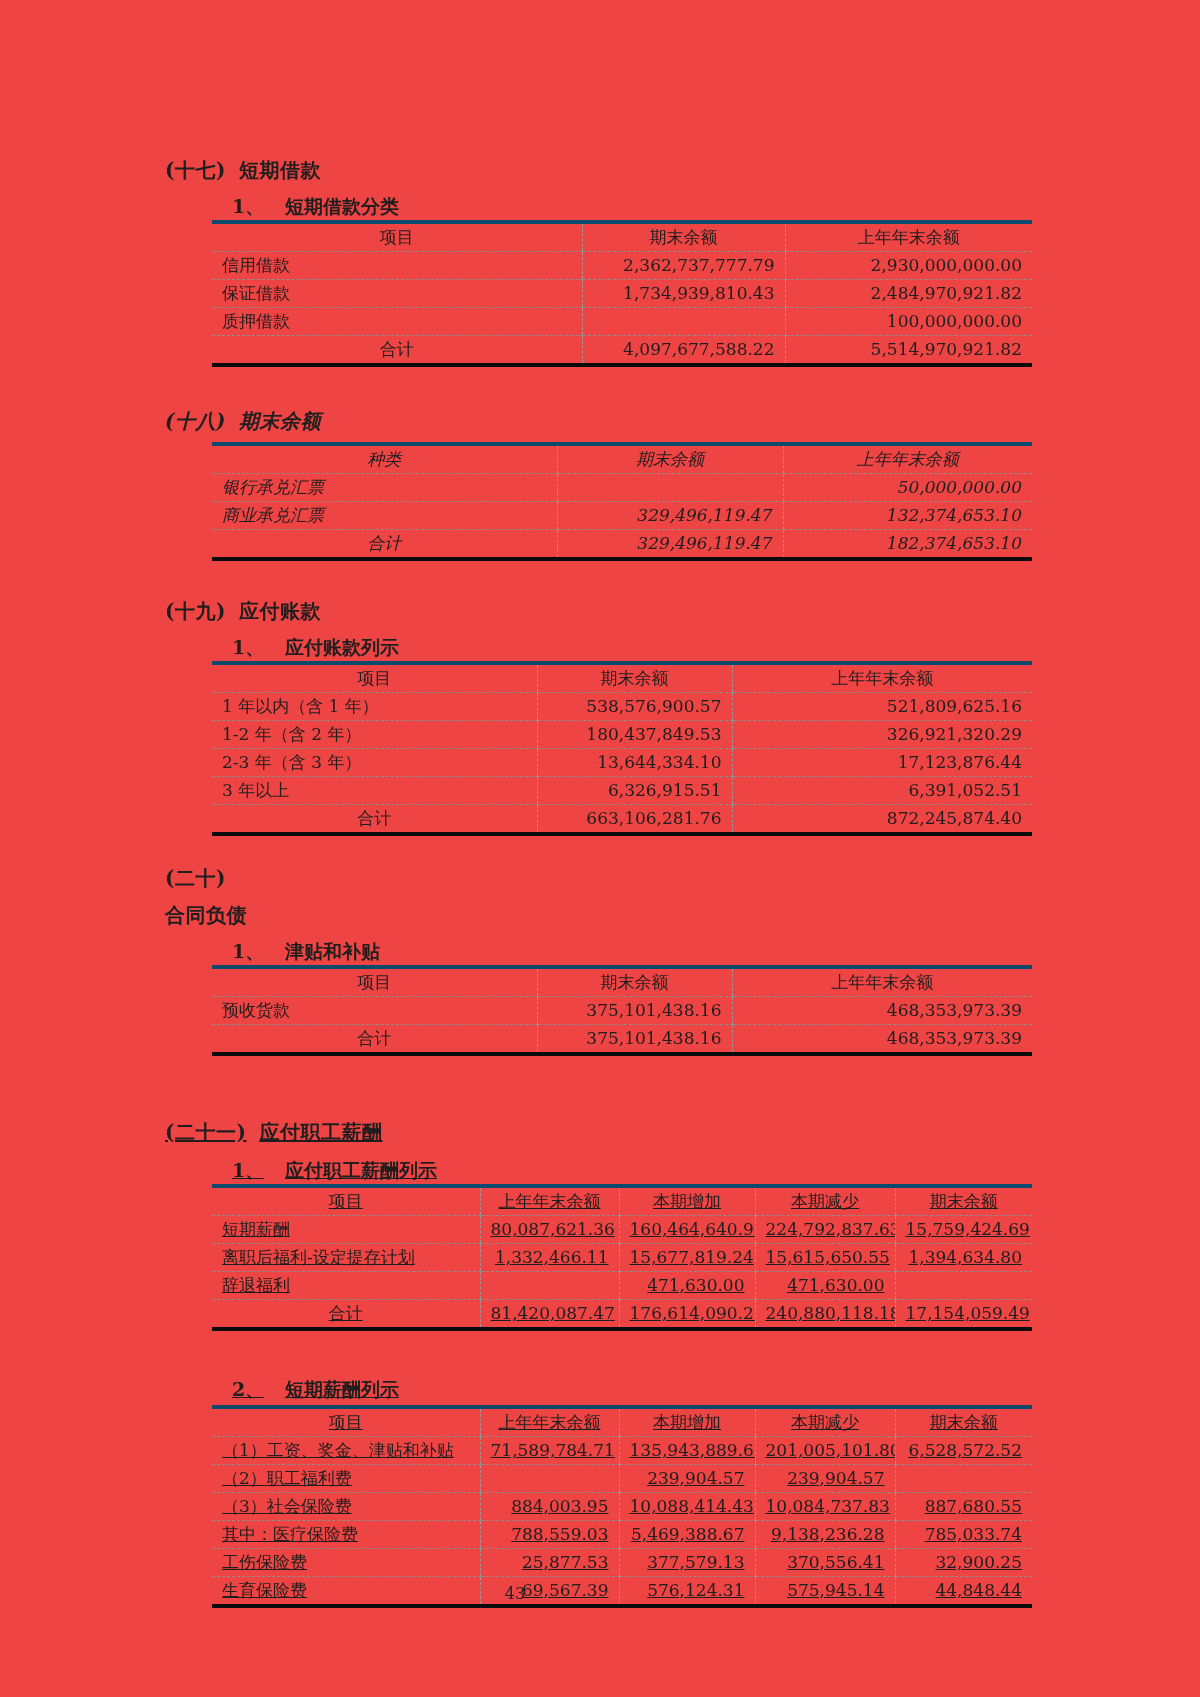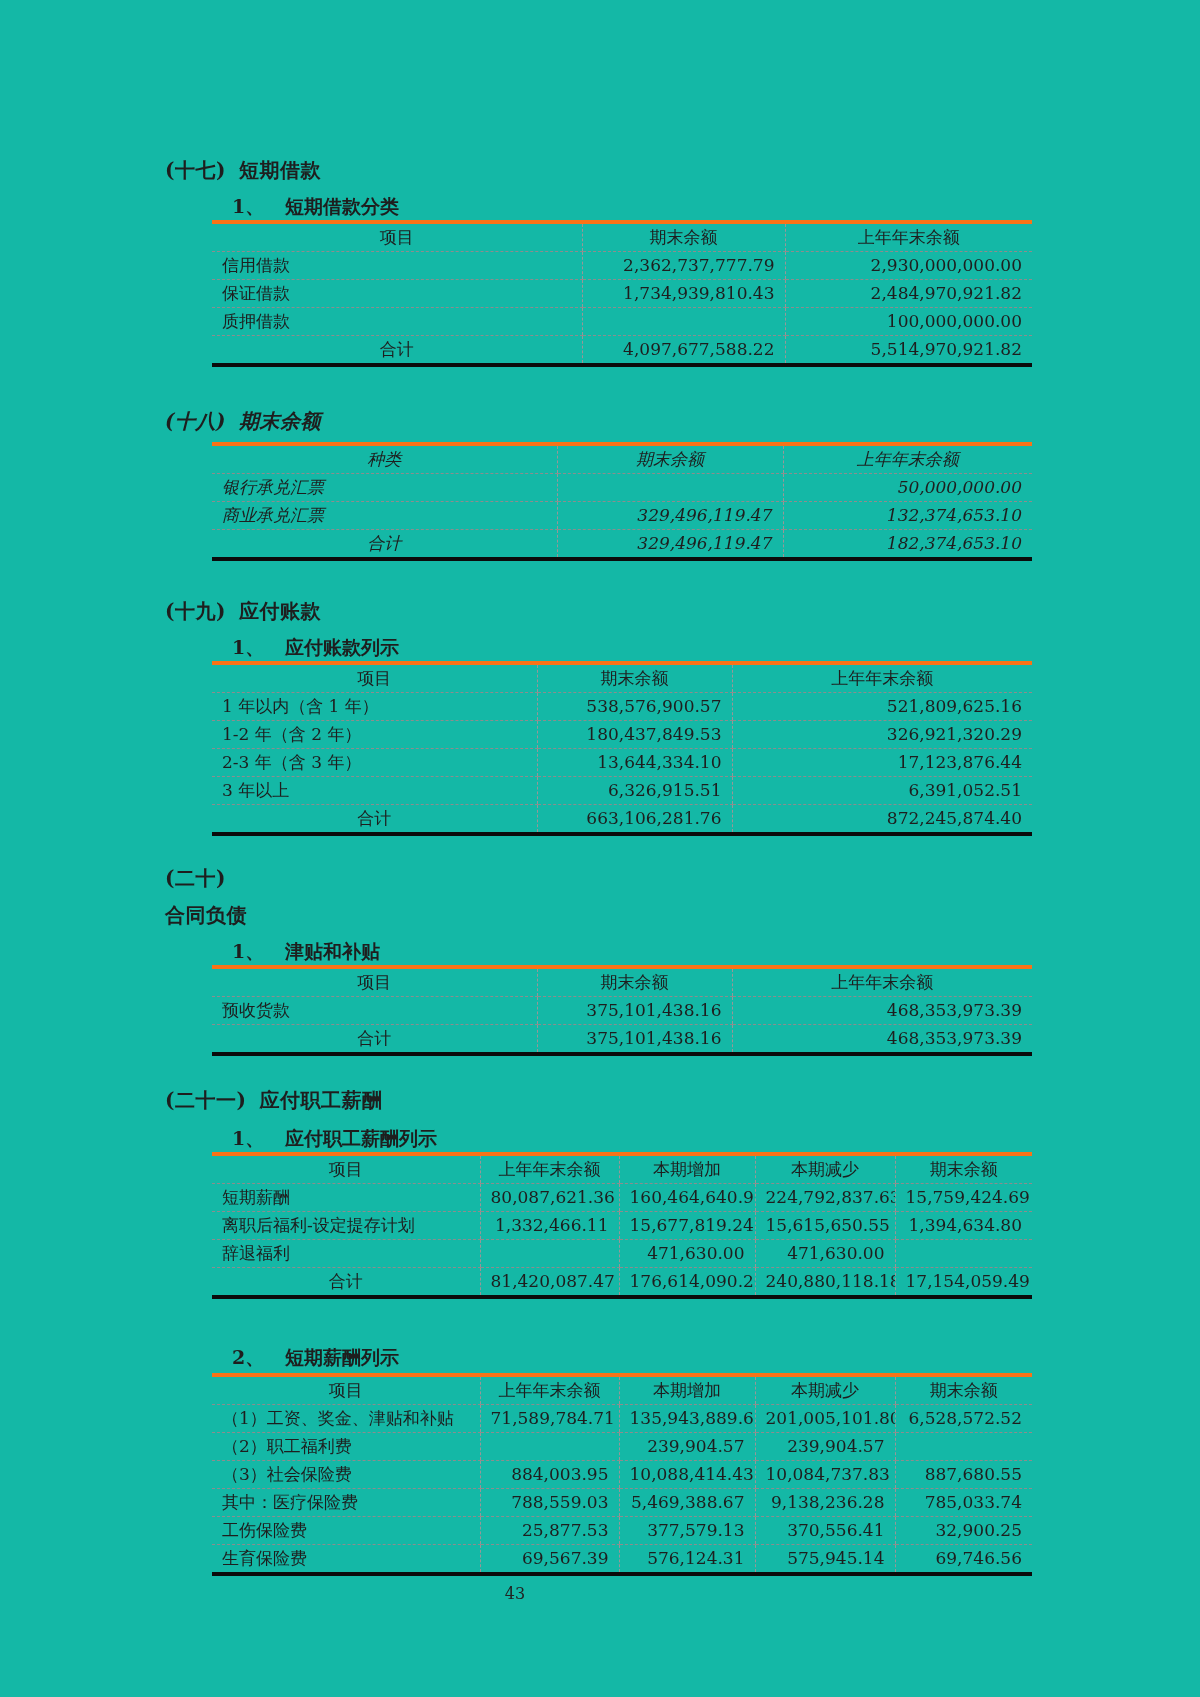"(十七)" .page { background: #14b8a6 -> #ef4444 }
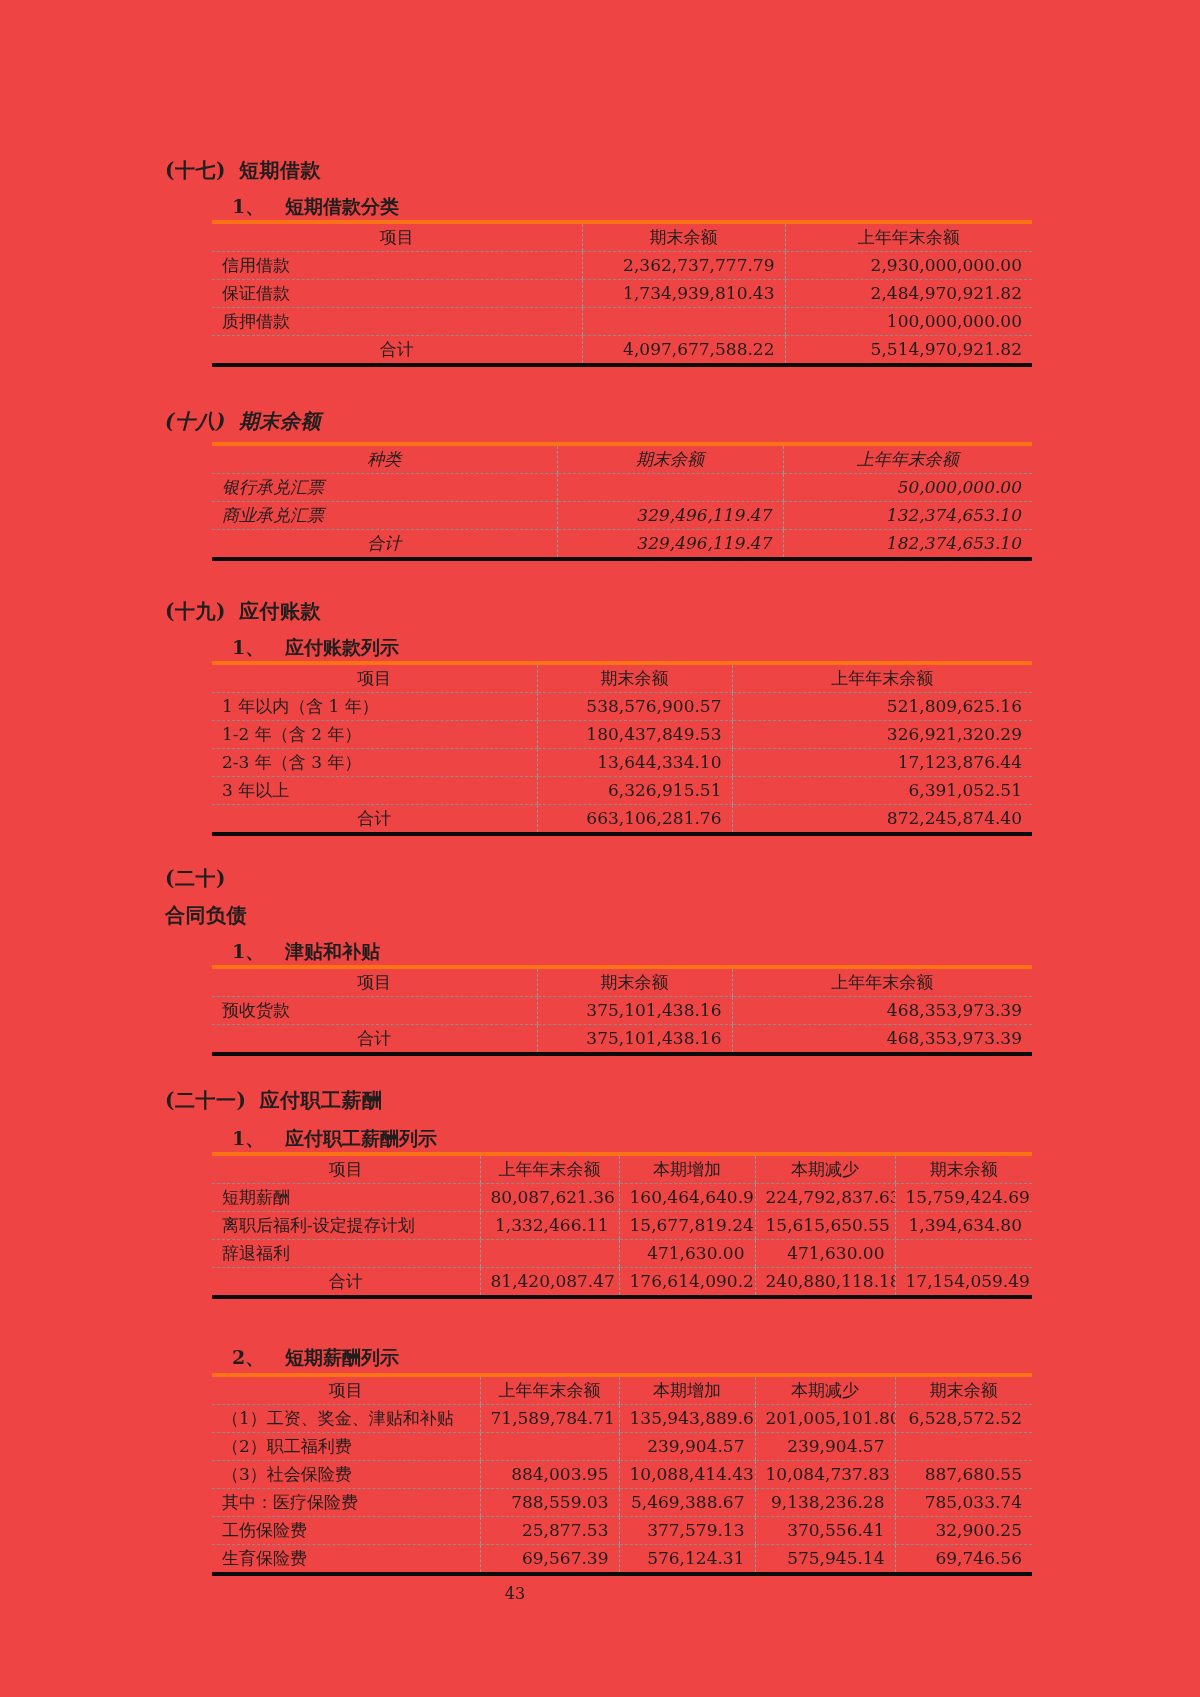"项目" table.fin { border-top: 4px solid #f97316 -> 4px solid #0c4a6e }
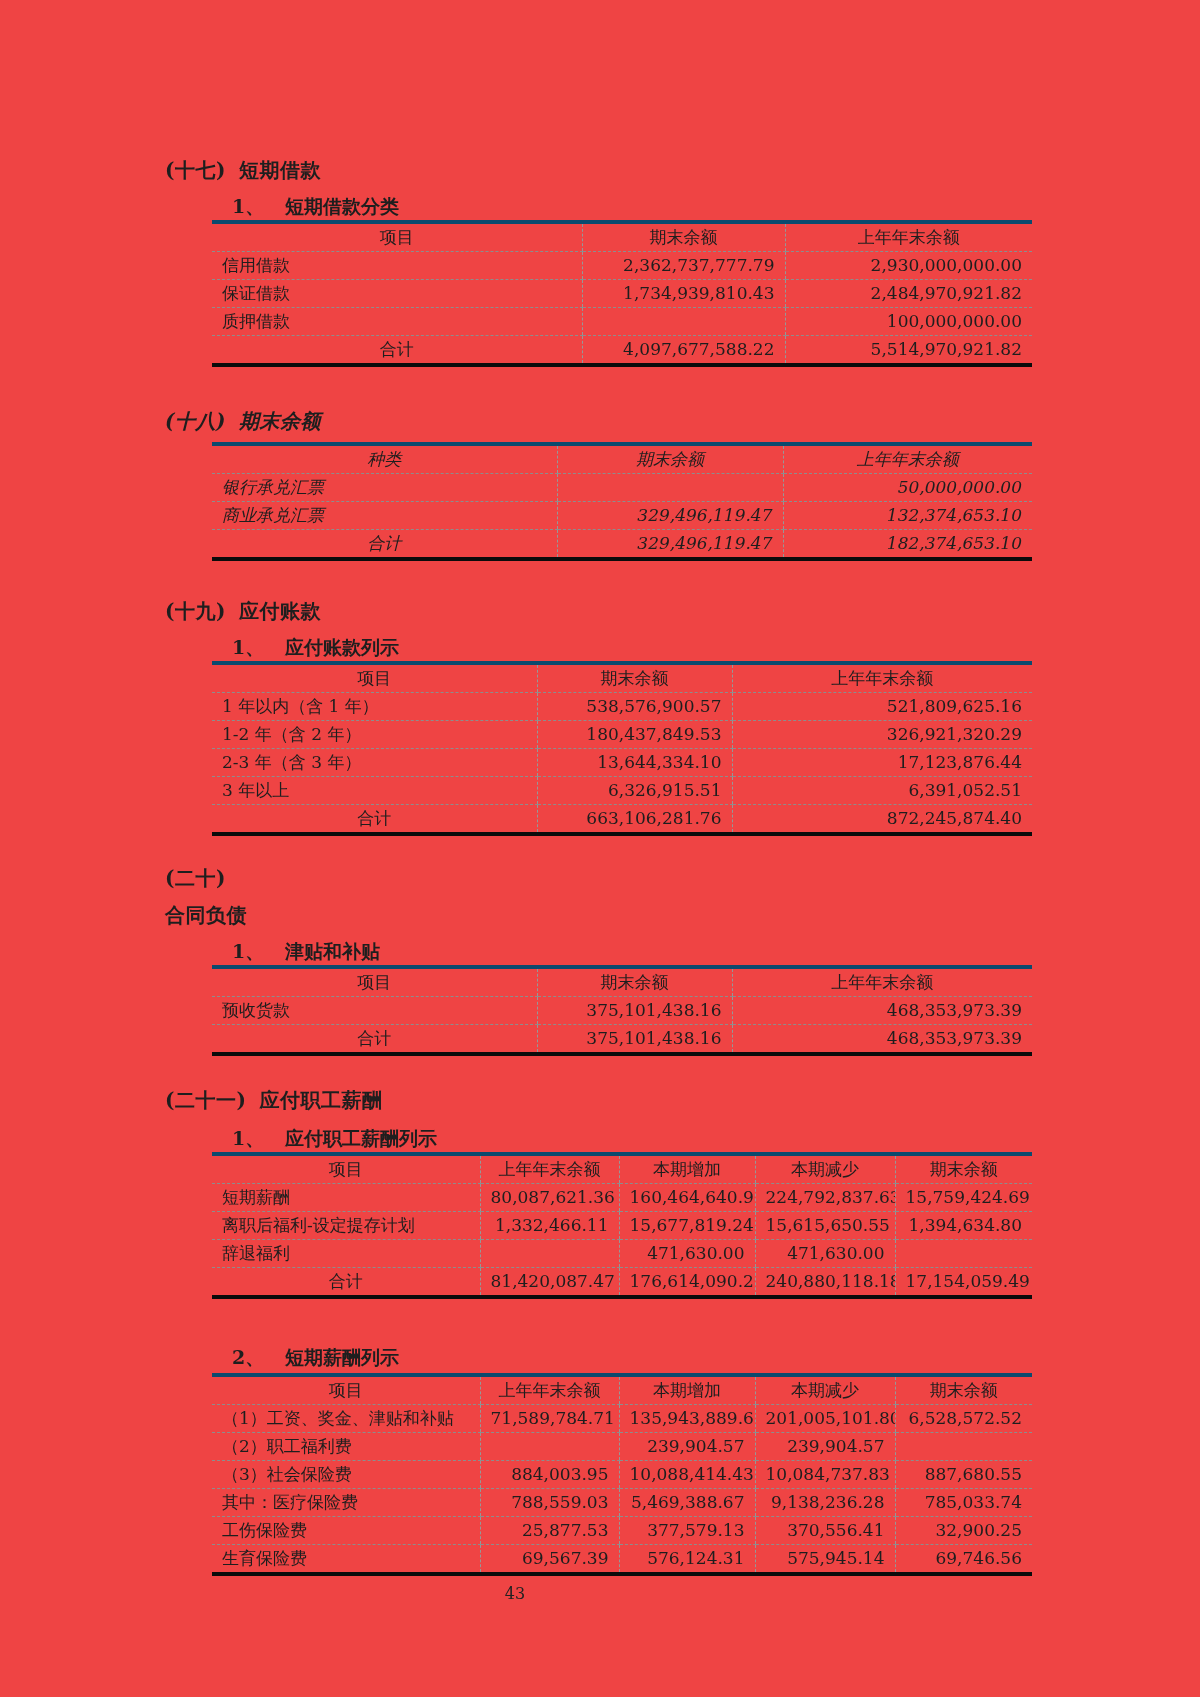"(二十一)" #sec21 { margin-top: 32px -> 64px; text-decoration: none -> underline }
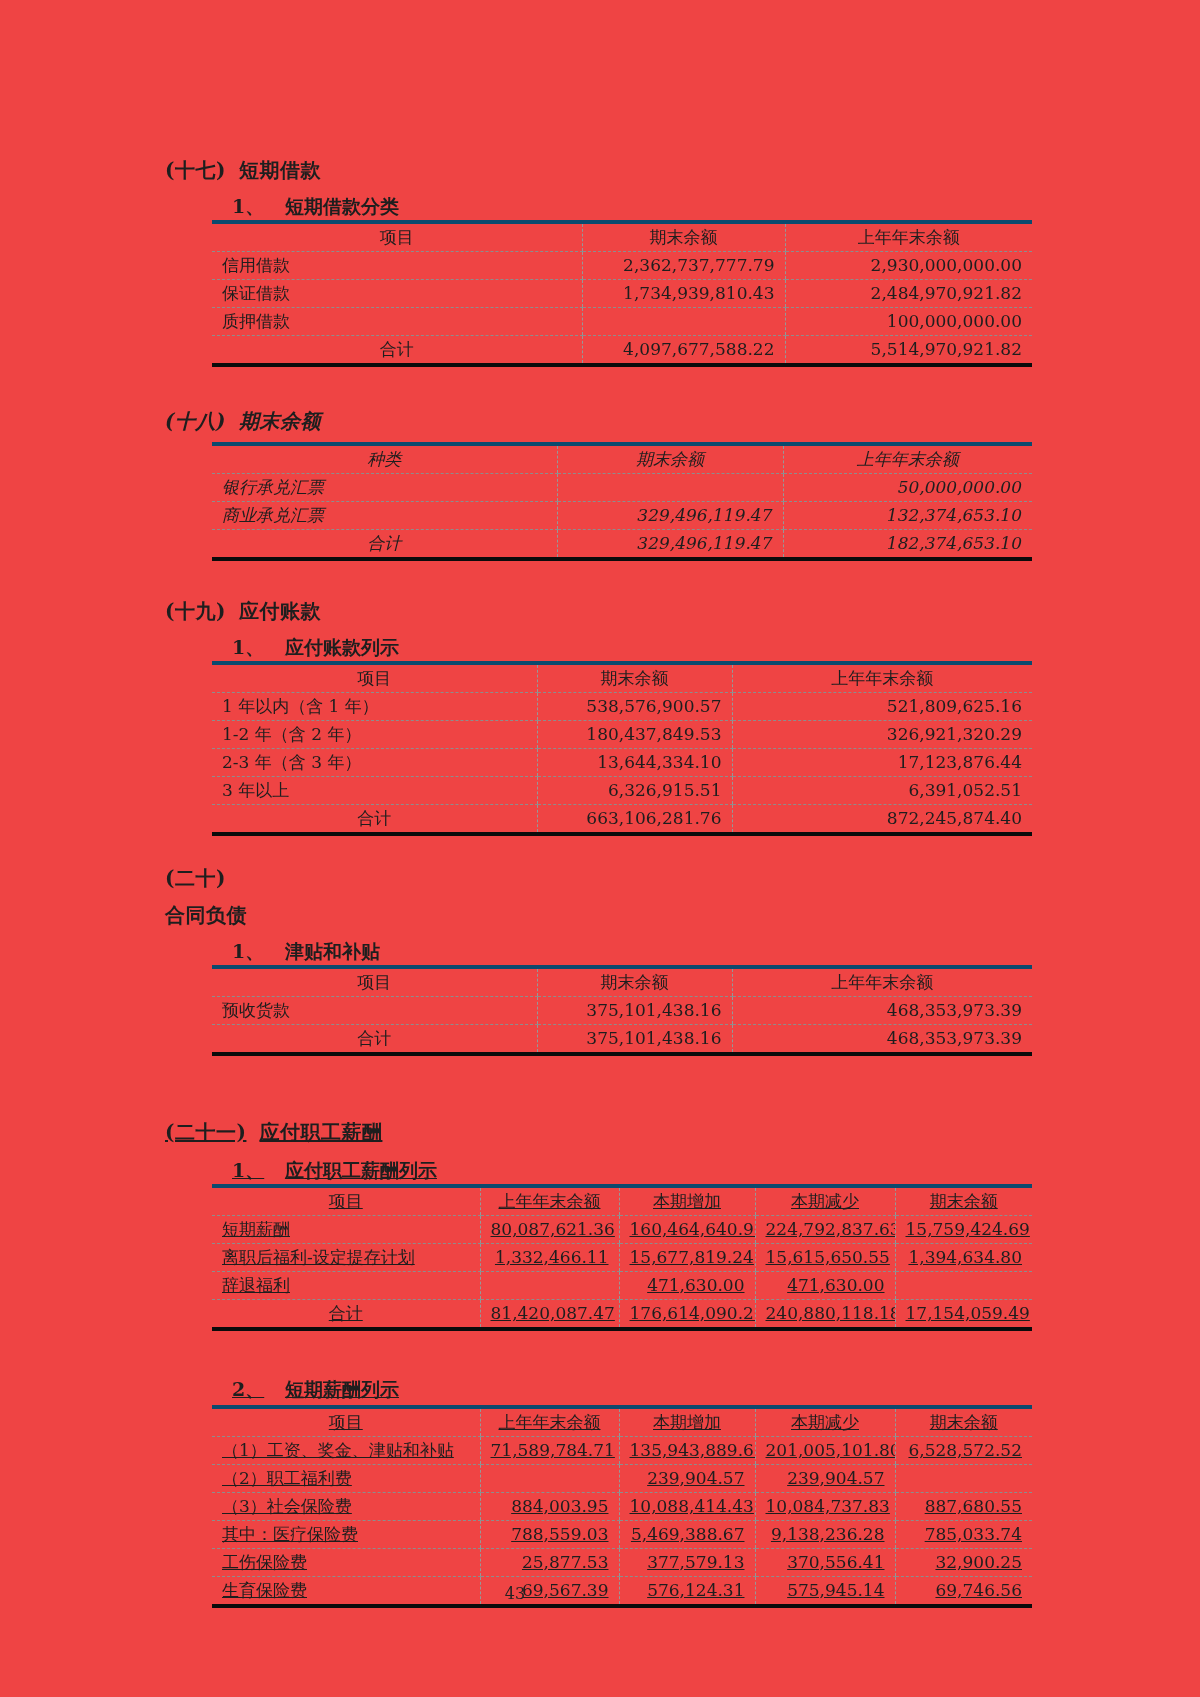"69,746.56" td.num { text: 69,746.56 -> 44,848.44 }
